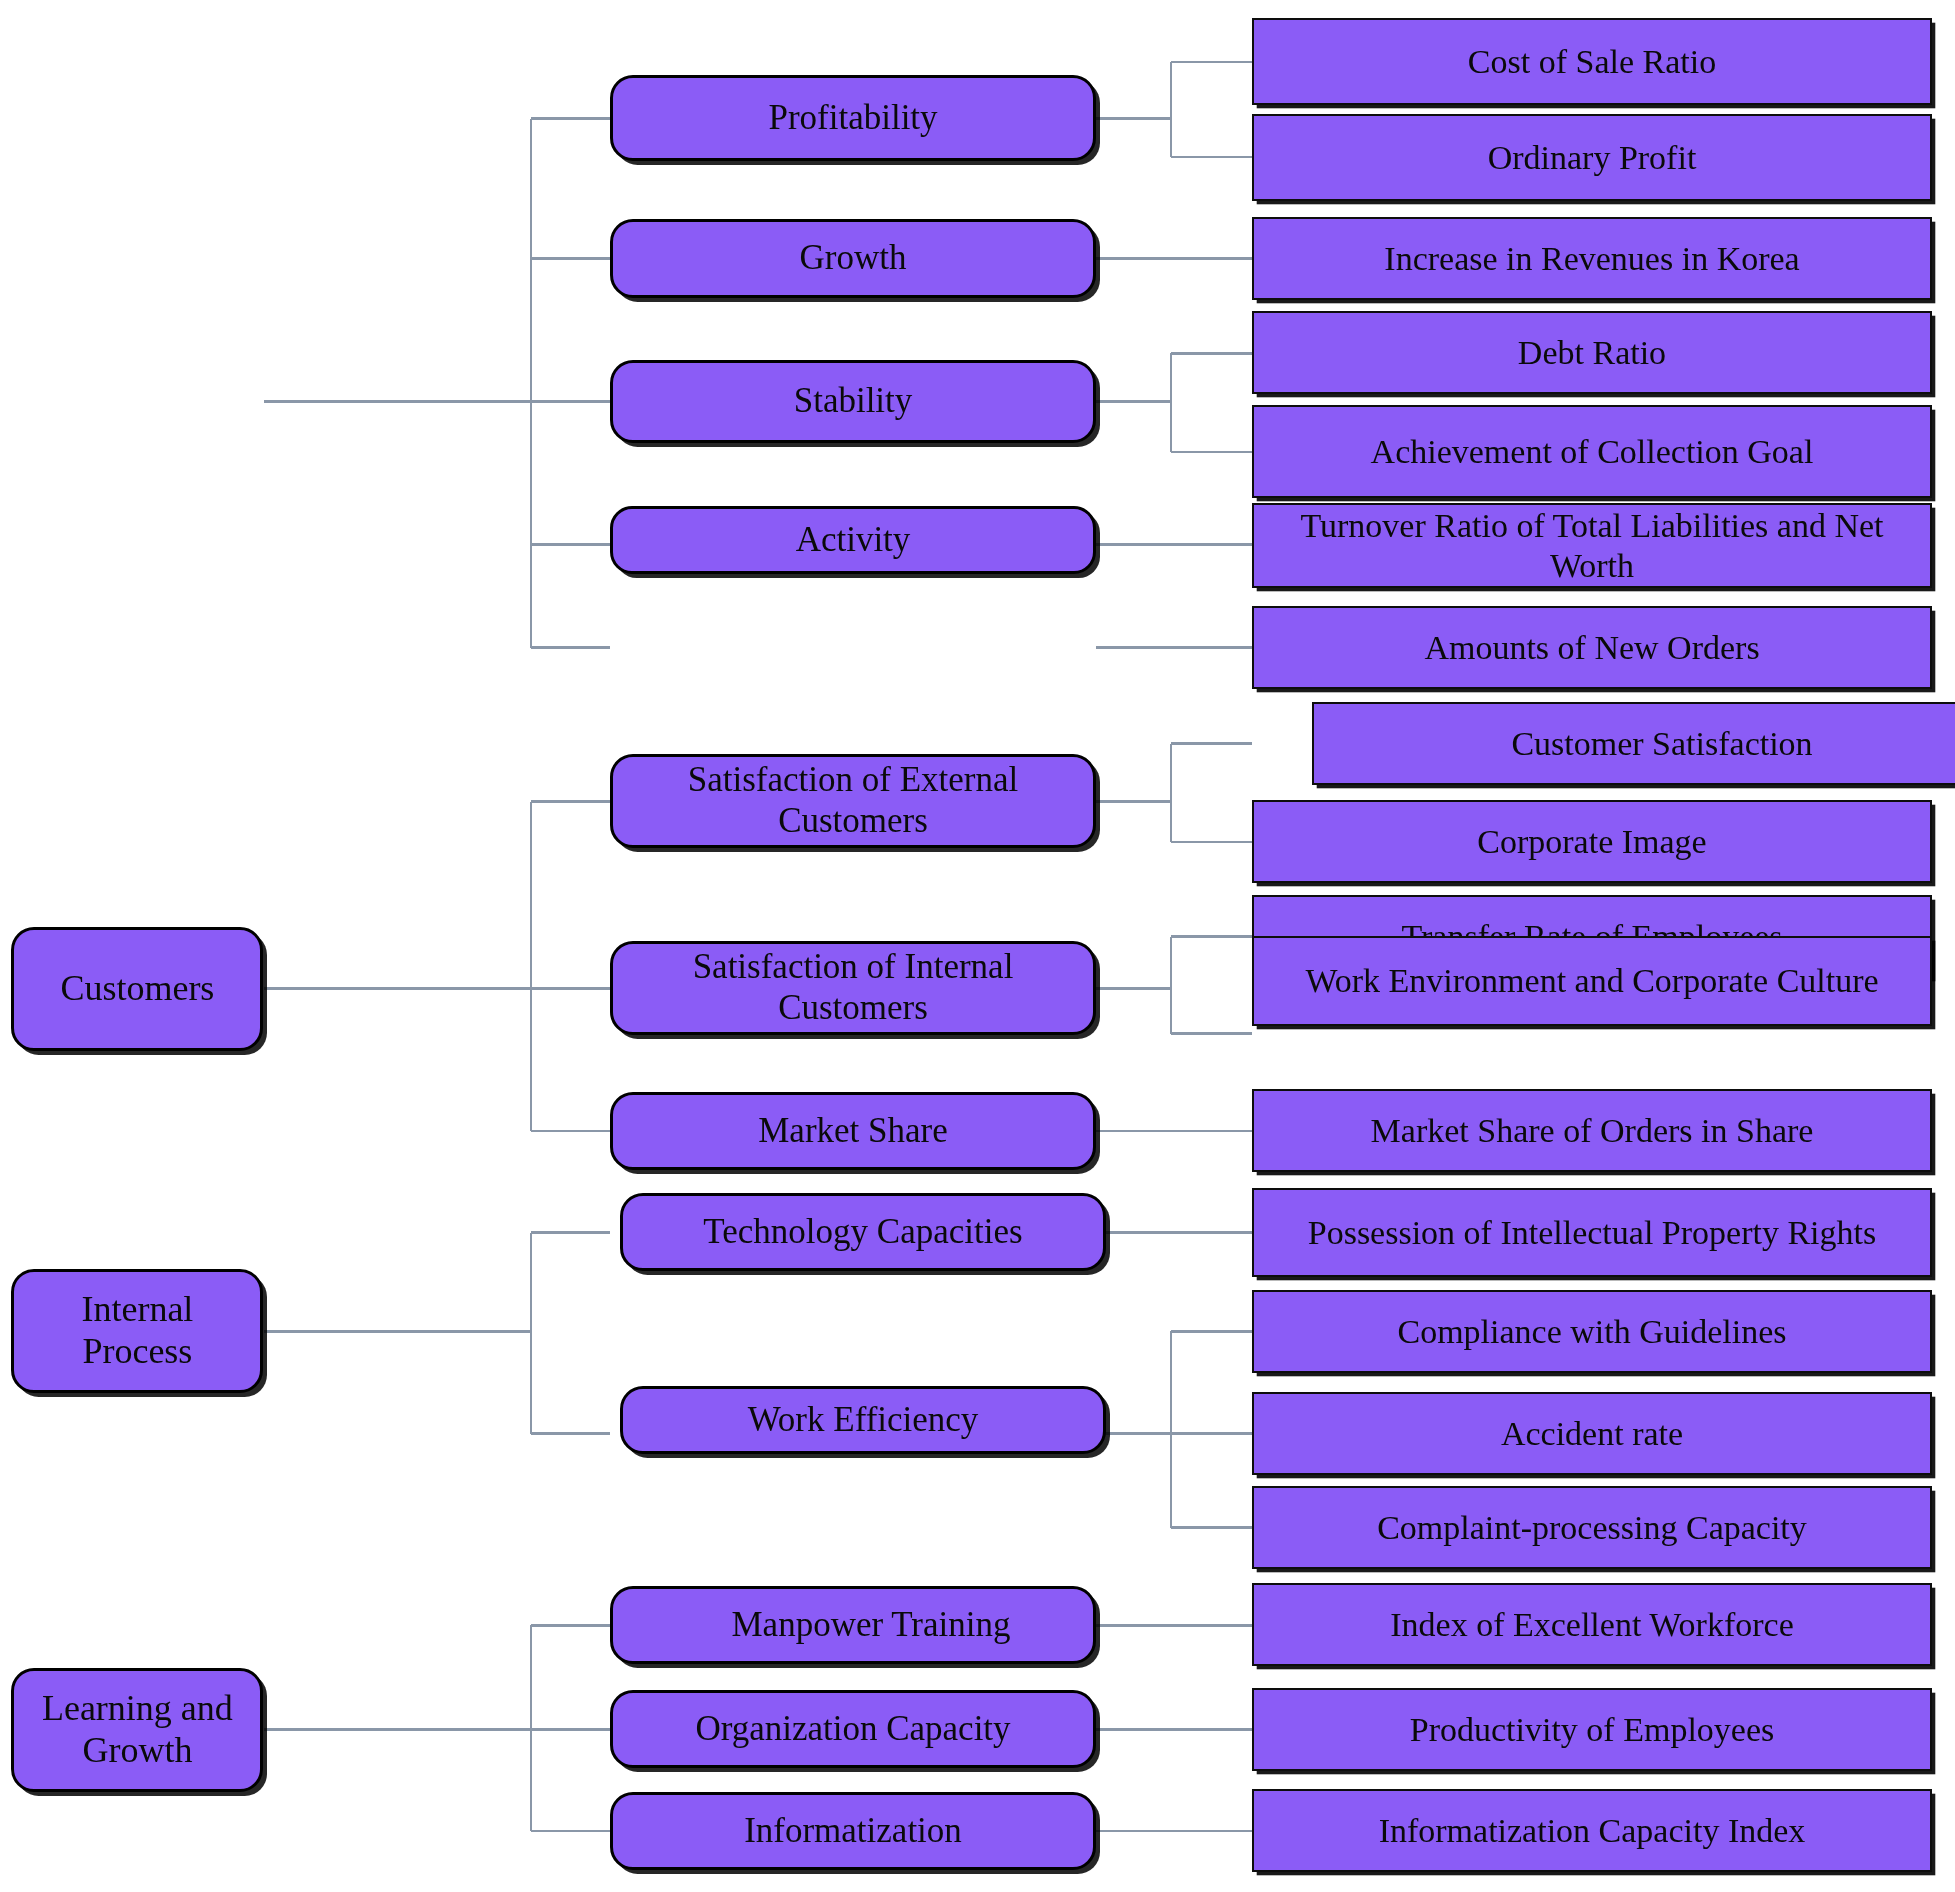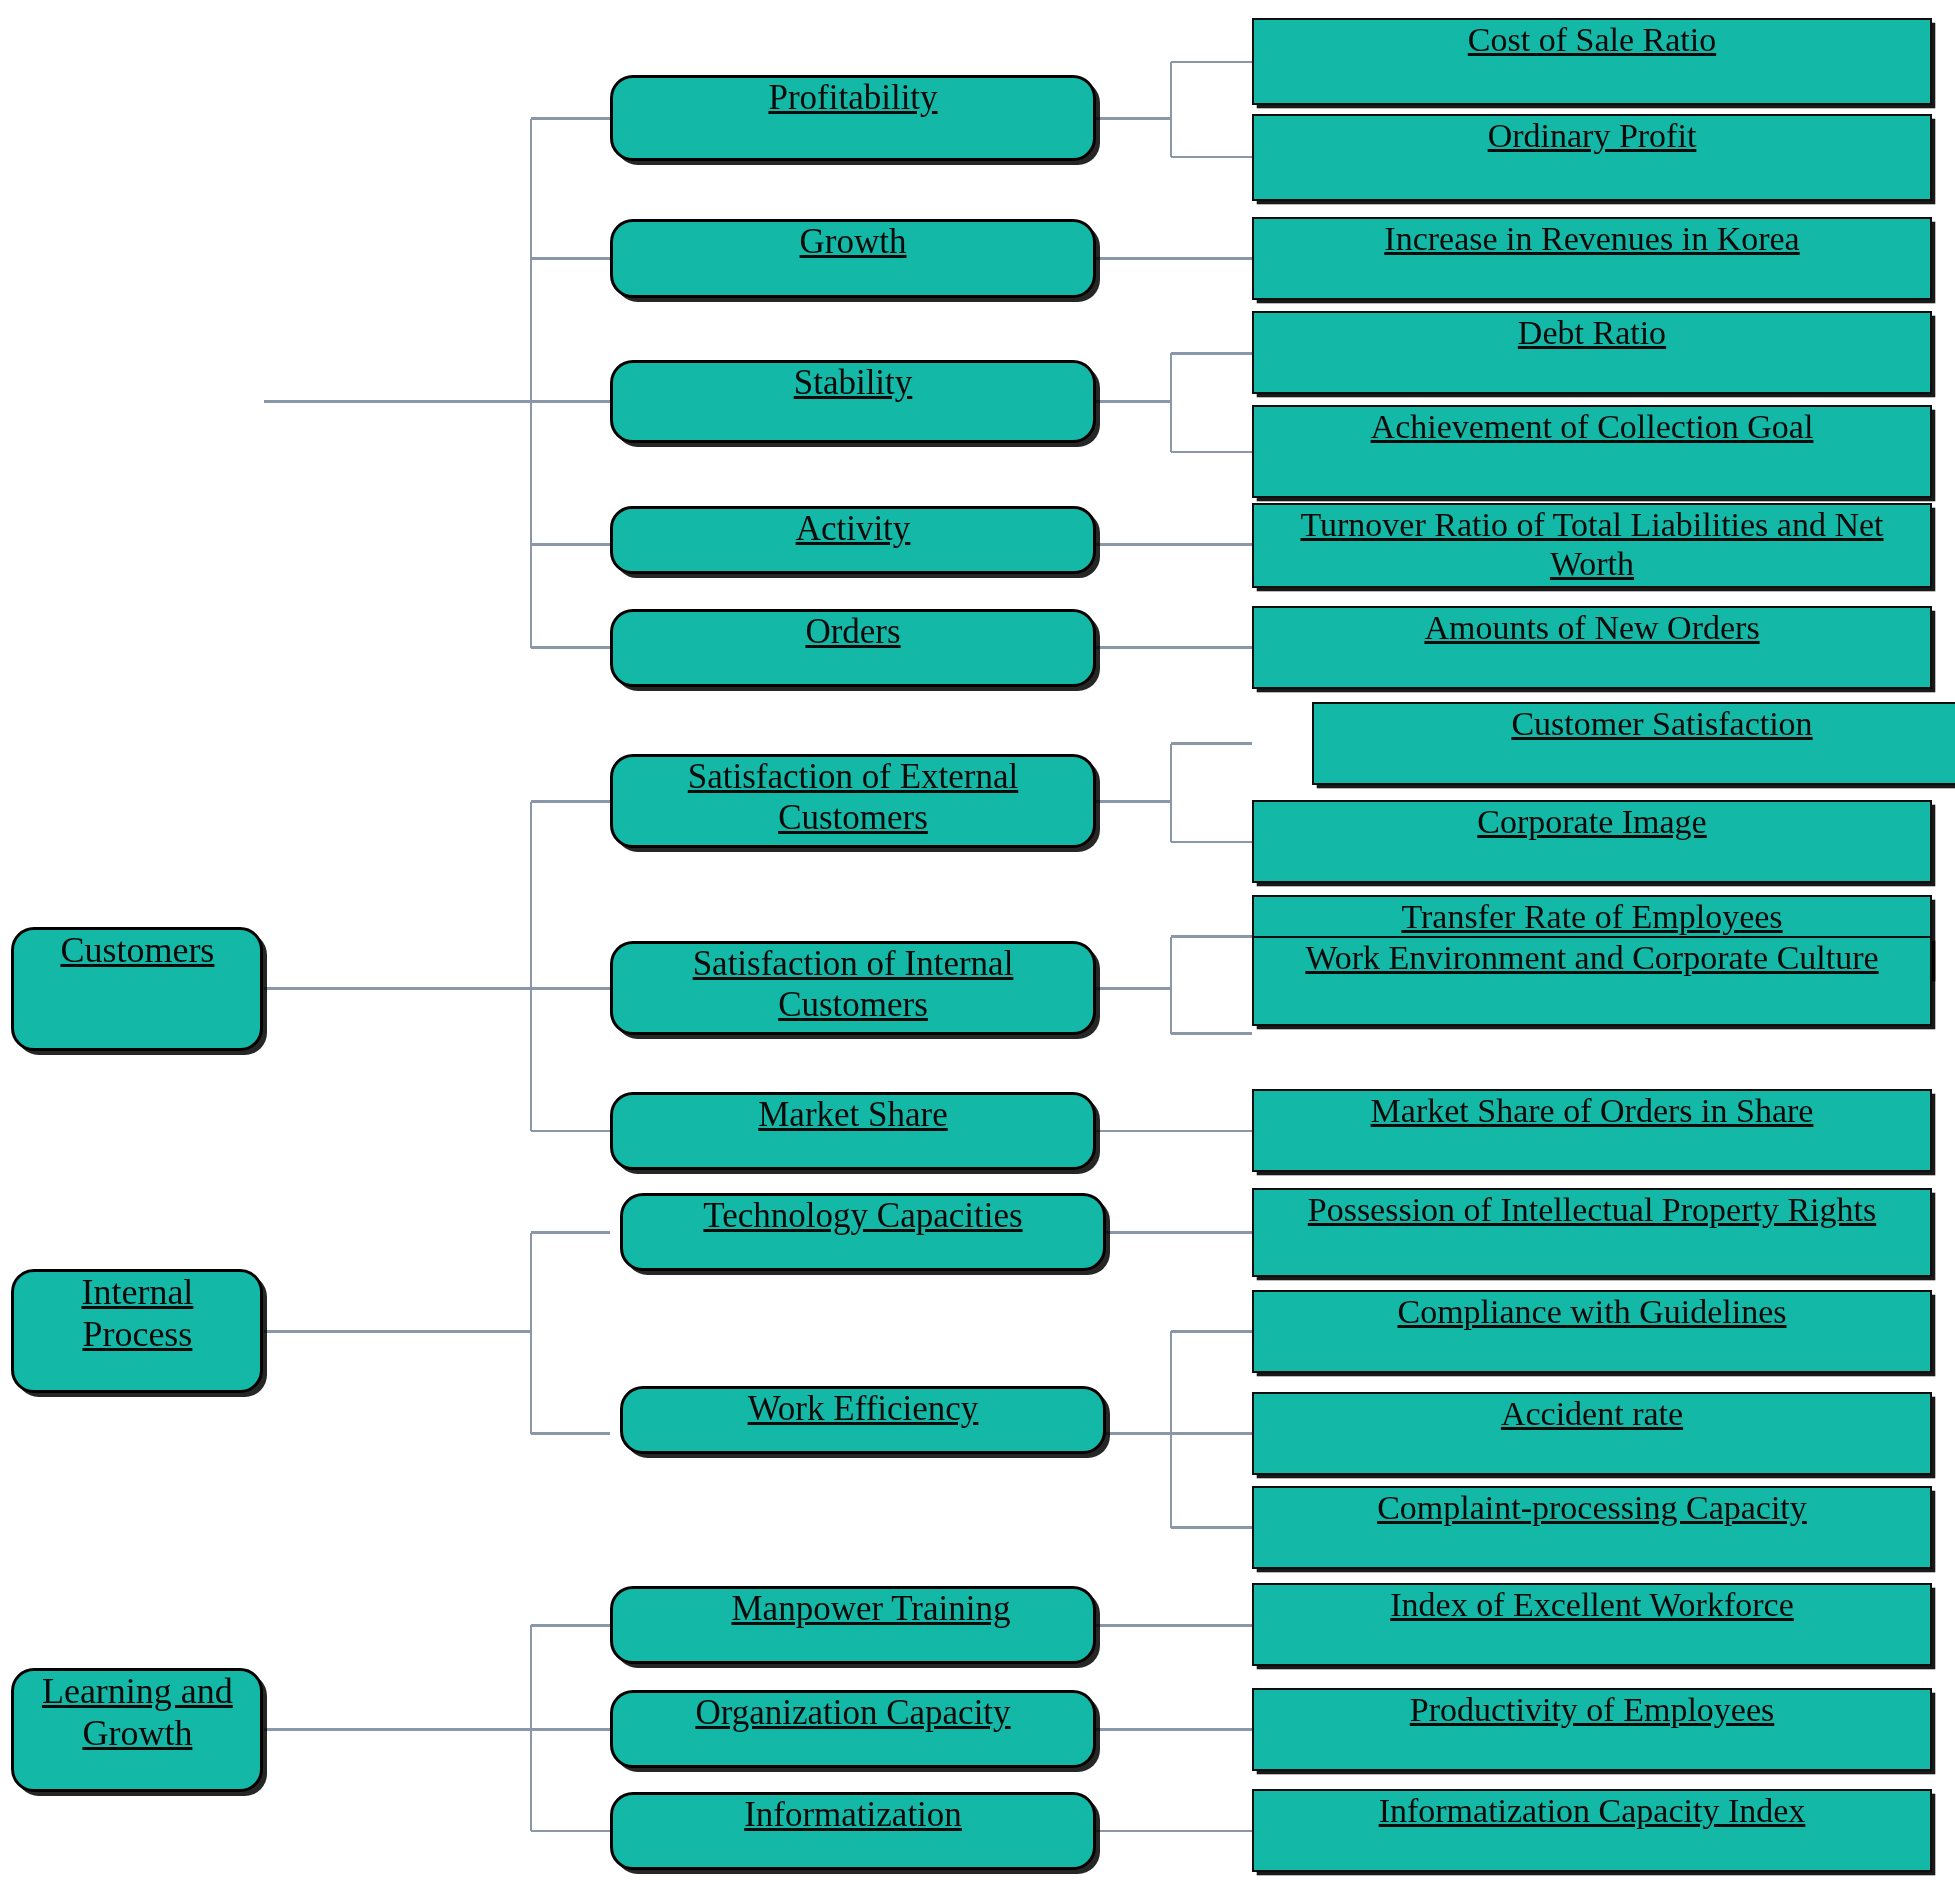"Cost of Sale Ratio" .node { align-items: none -> center; background: #14b8a6 -> #8b5cf6; text-decoration: underline -> none }
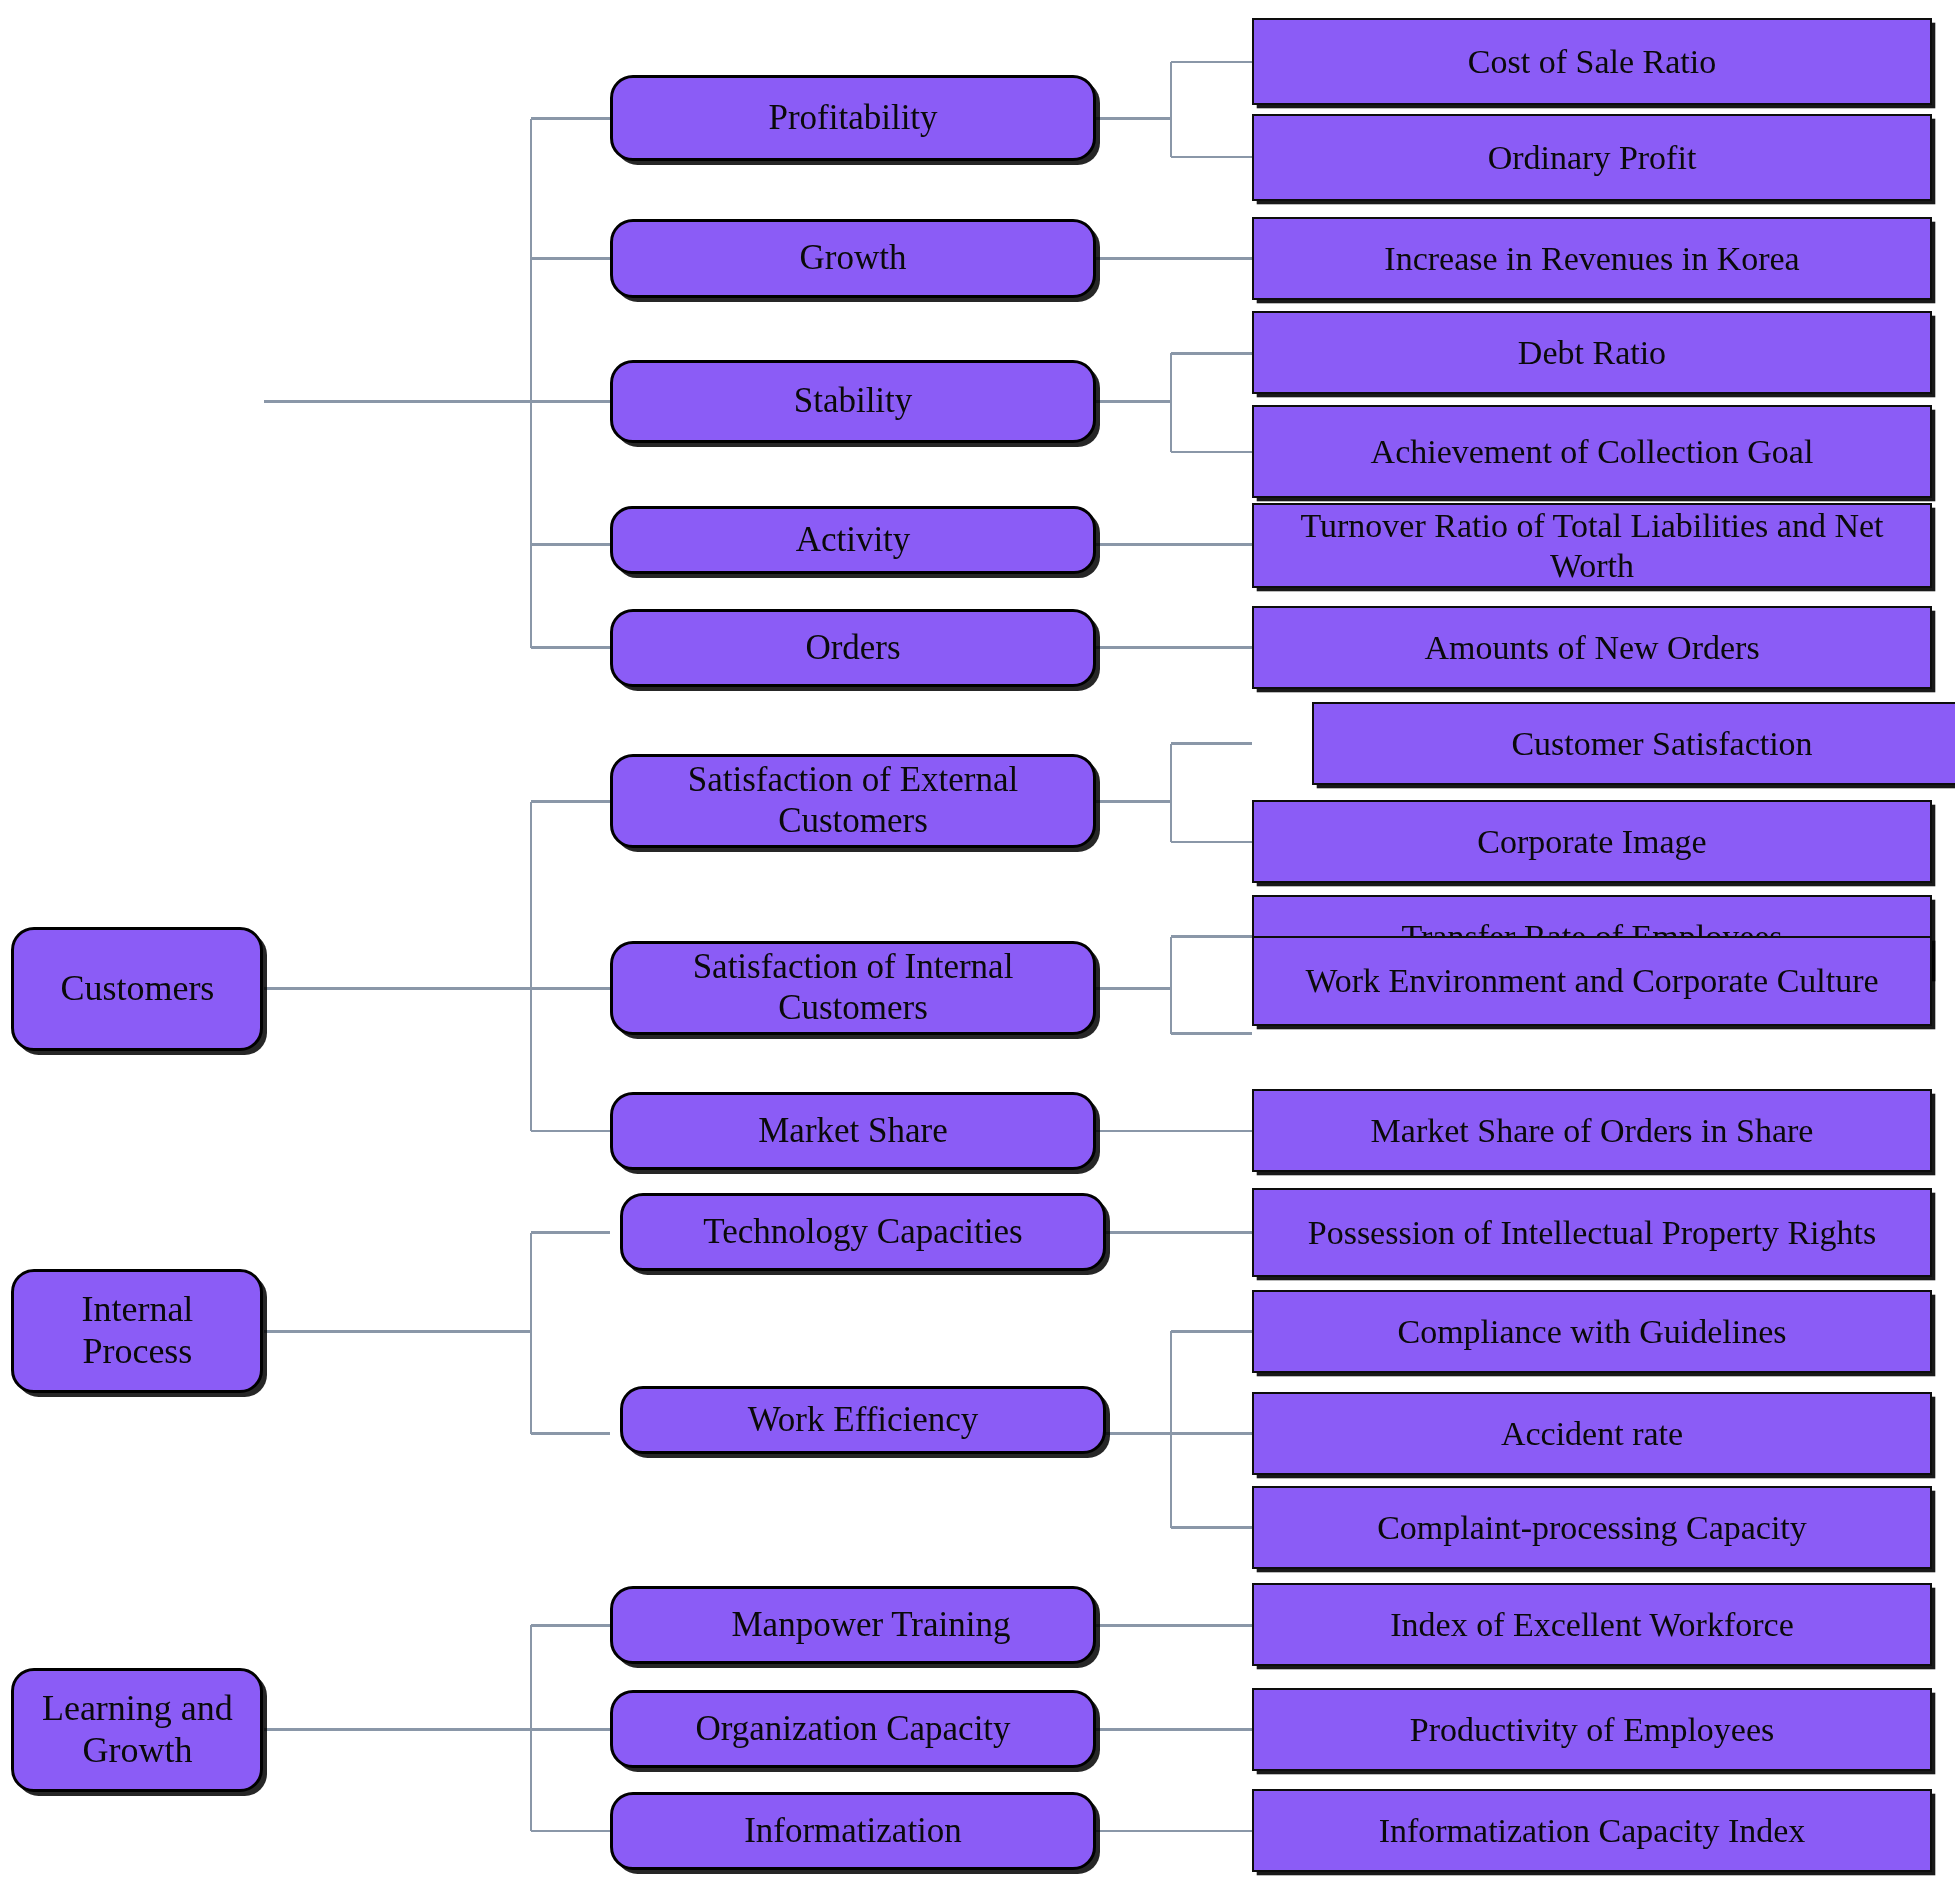"Orders" div.node { html: <div> <span>Orders</span> </div> -> none }
